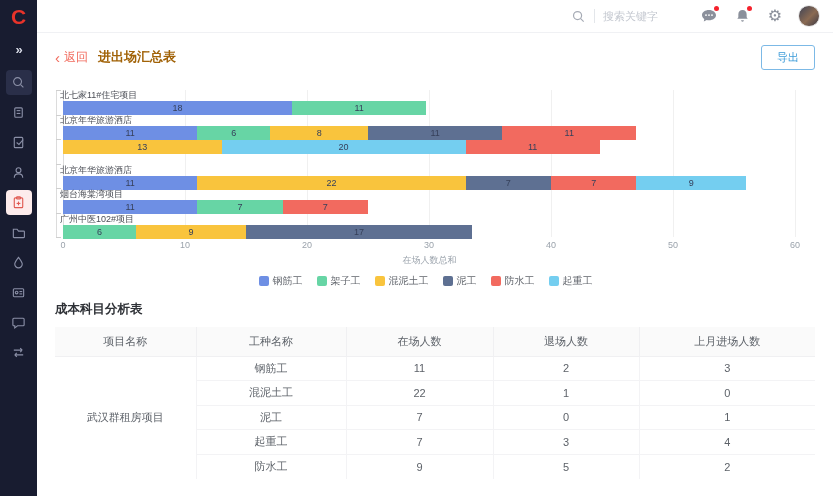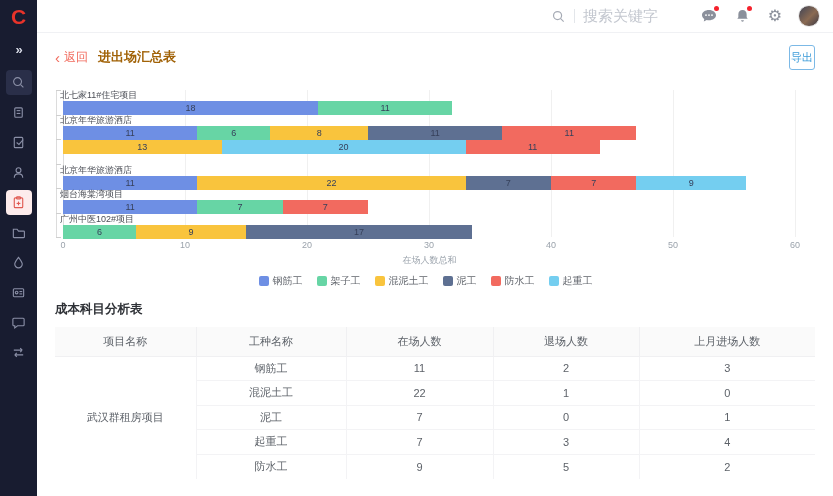"搜索关键字" .search .ph { font-size: 15px -> 11px }
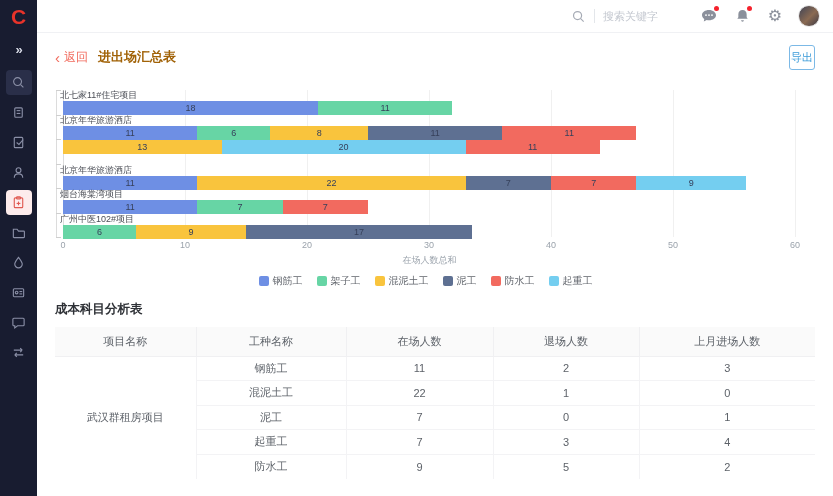"导出" .export-btn { padding: 4px 1px -> 4px 15px }
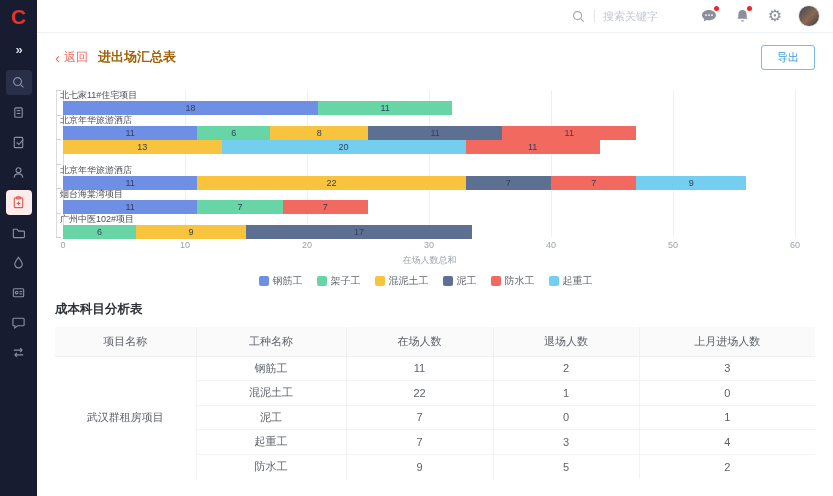"18" div.seg { width: 255px -> 229px }
